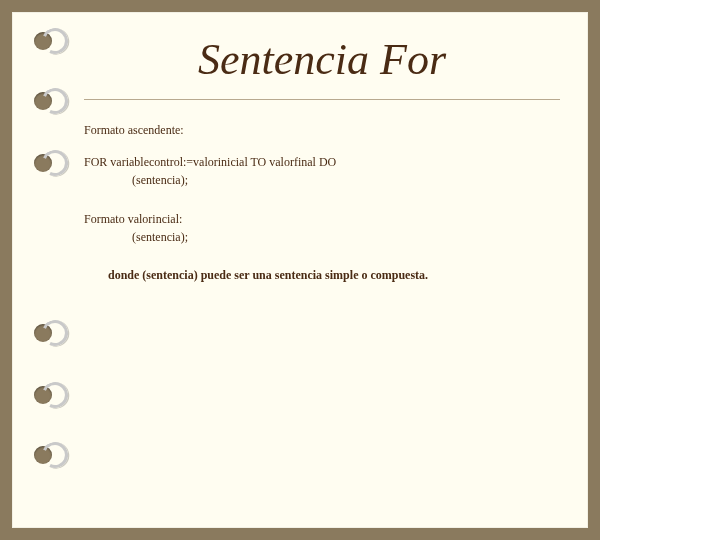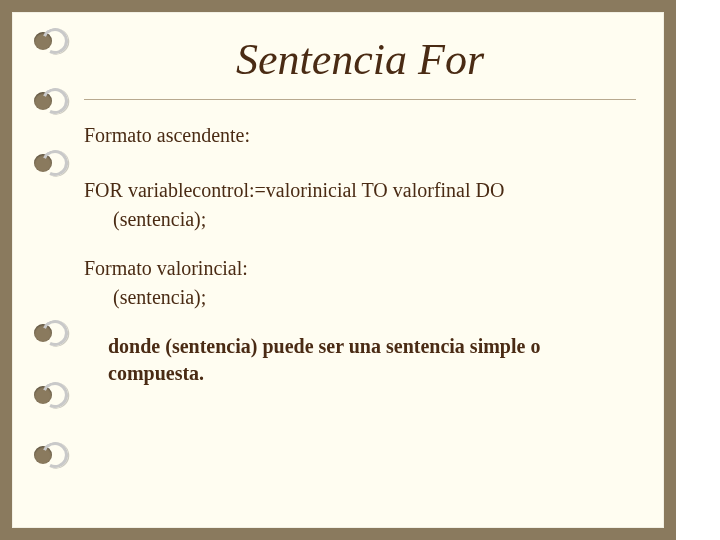"Sentencia For" .frame { width: 676px -> 600px }
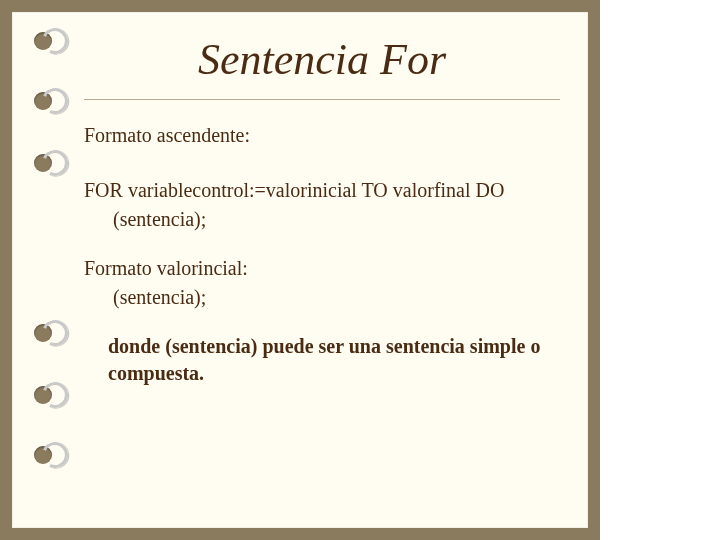"Formato ascendente:" .body-text { font-size: 20px -> 12px }
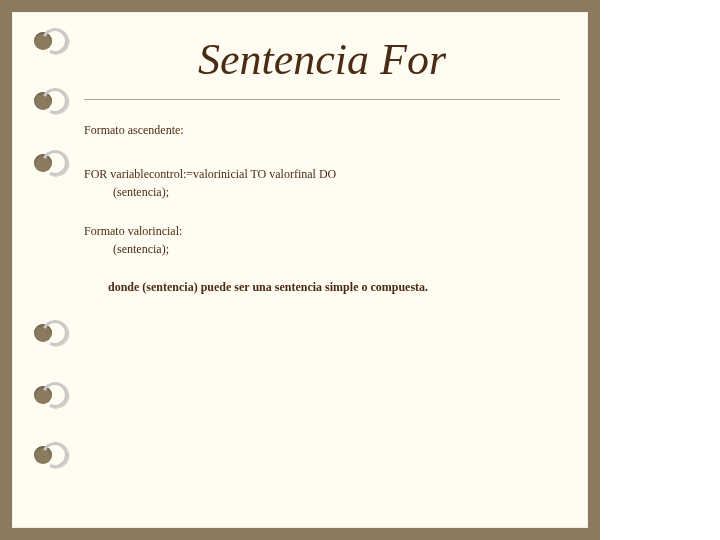"FOR variablecontrol:=valorinicial TO" .for-line { margin-top: 28px -> 16px }
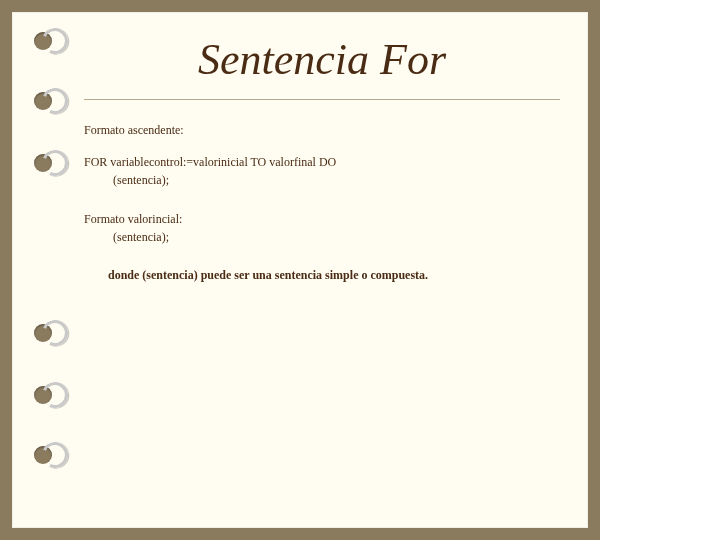"(sentencia);" .sentencia { margin-left: 29px -> 48px }
